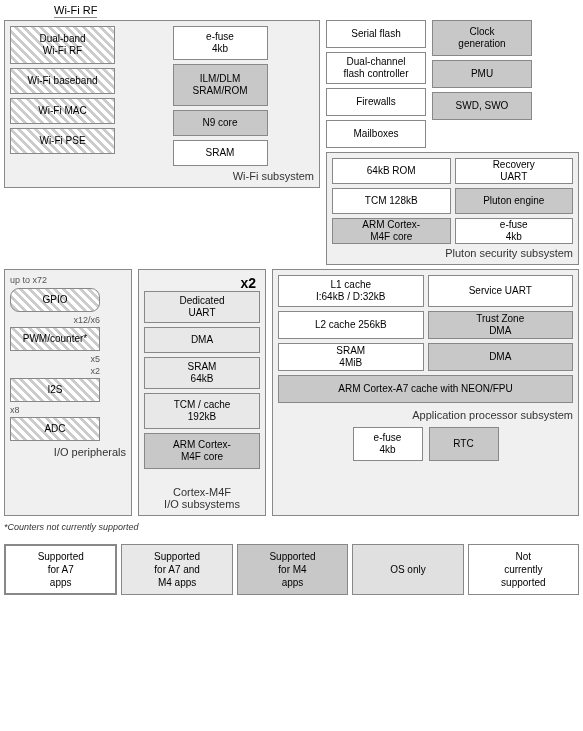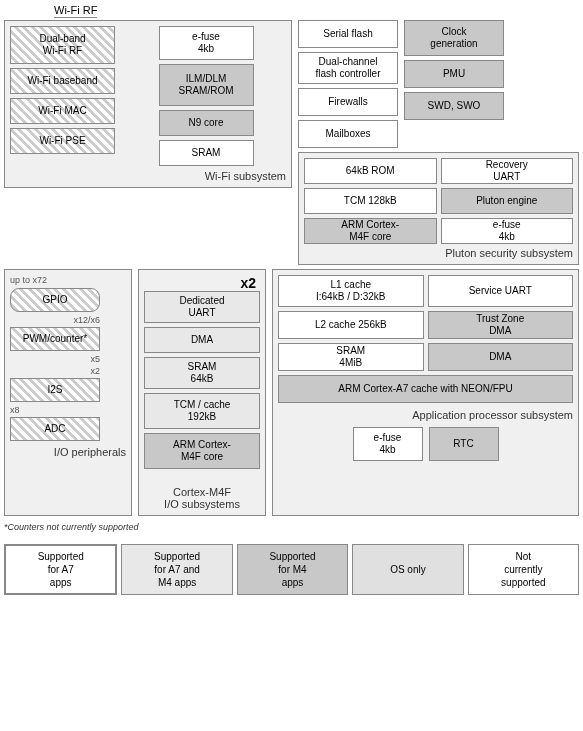"Dual-band" div { width: 288px -> 316px }
